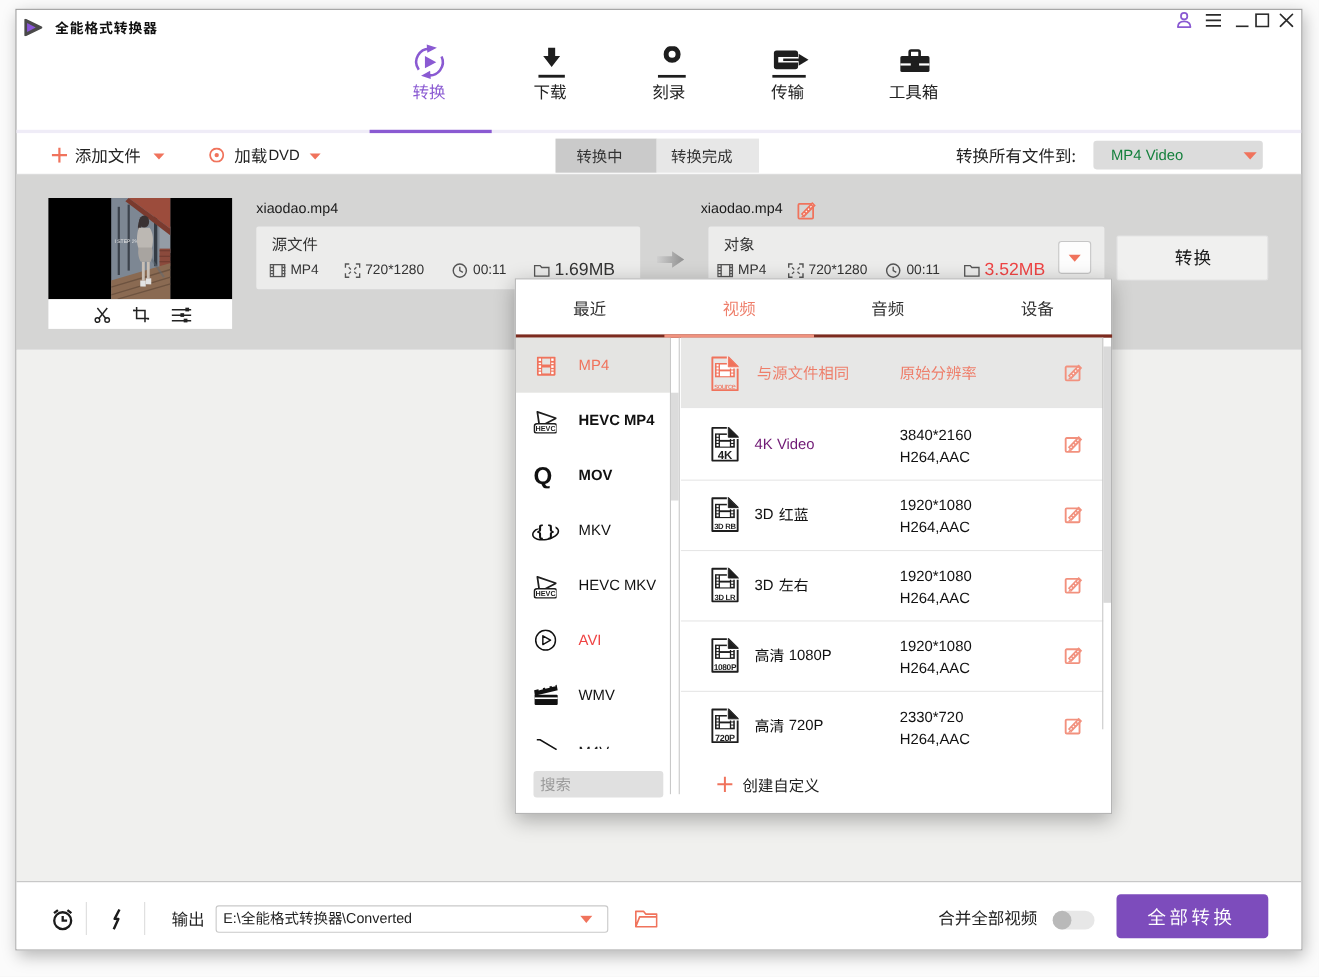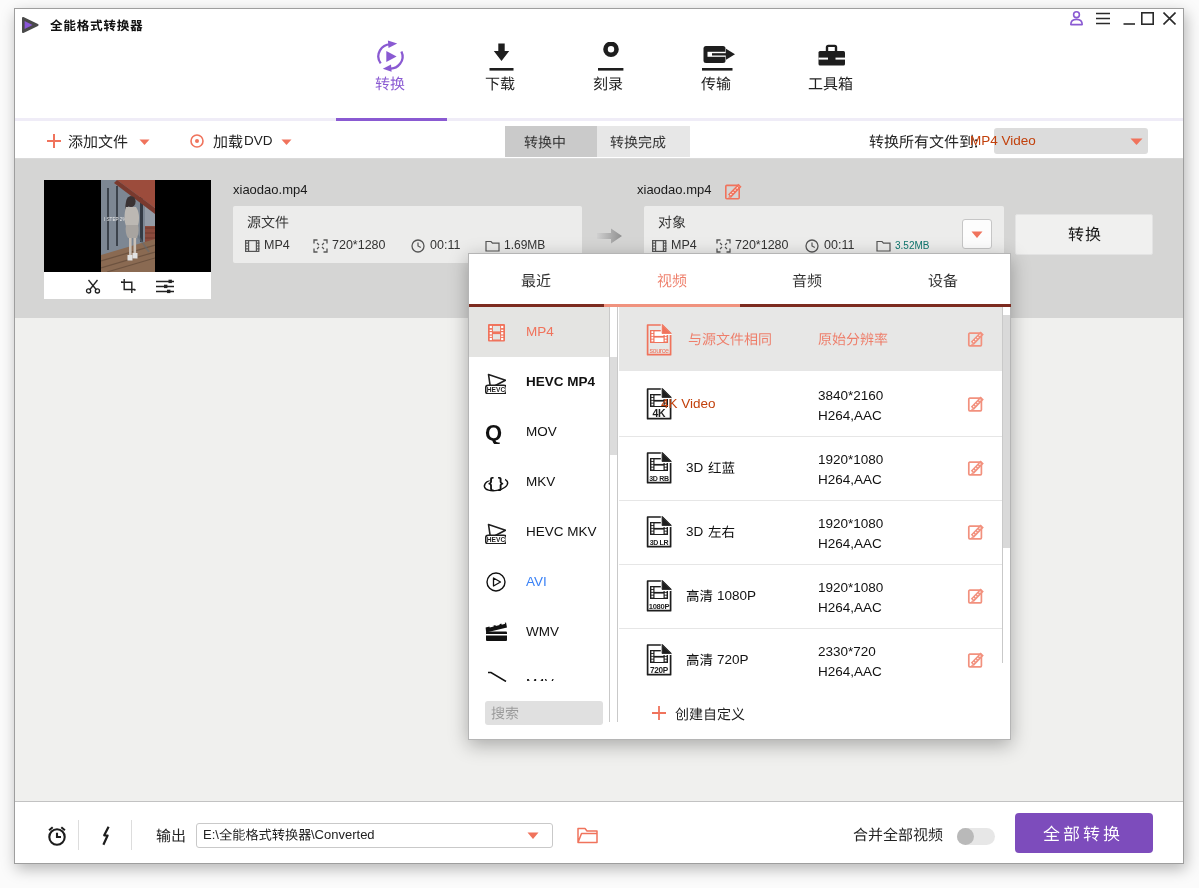"MP4 Video" div { color: #c2410c -> #15803d; left: 970px -> 1010px }
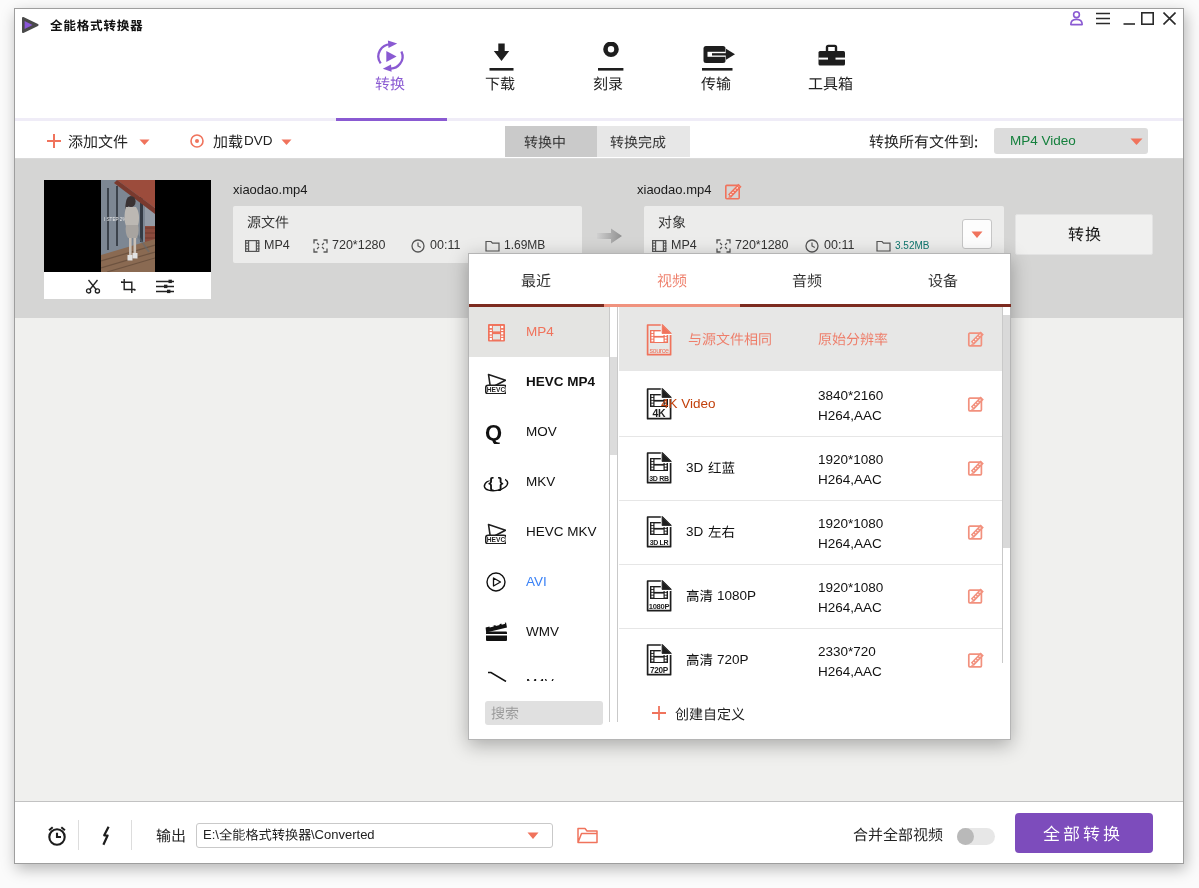"1.69MB" div { font-size: 12px -> 16px }
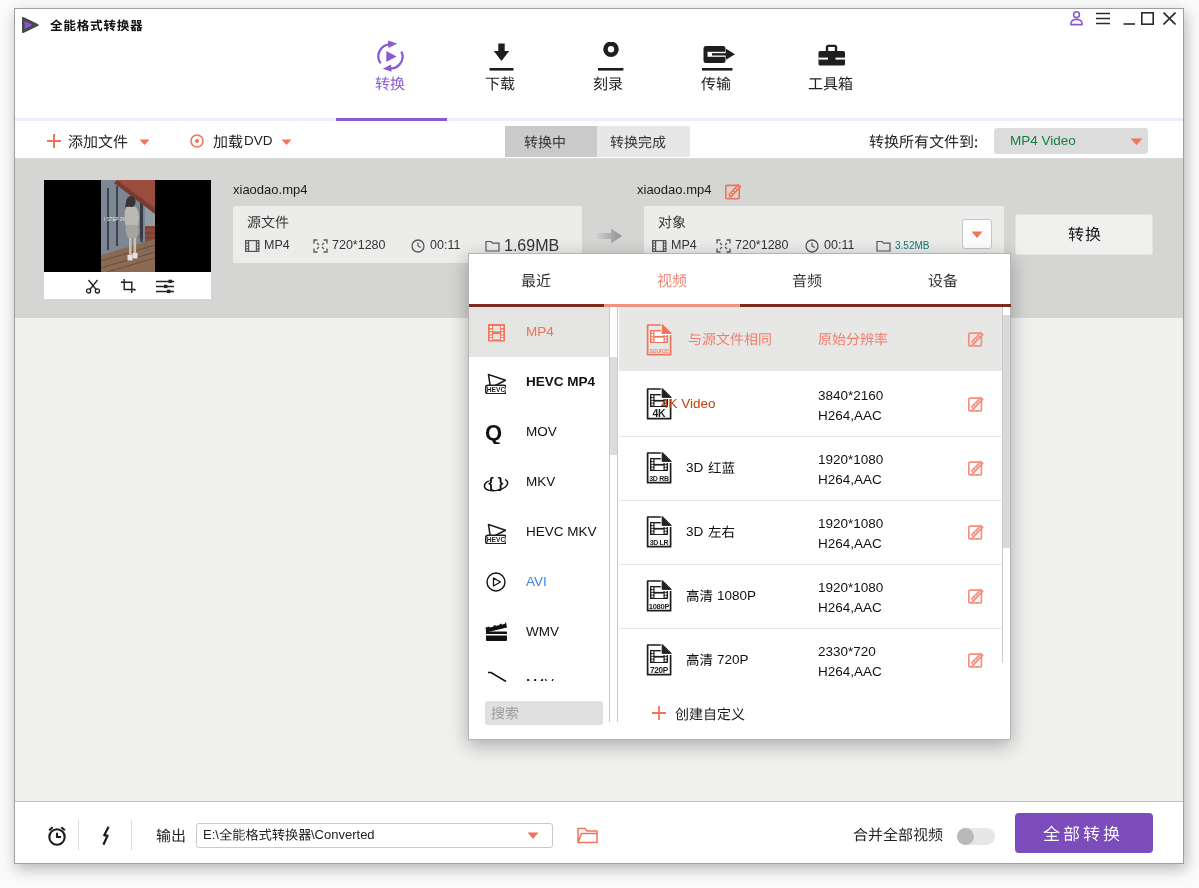"3.52MB" div { color: #0f766e -> #ef4444; font-size: 10px -> 16px }
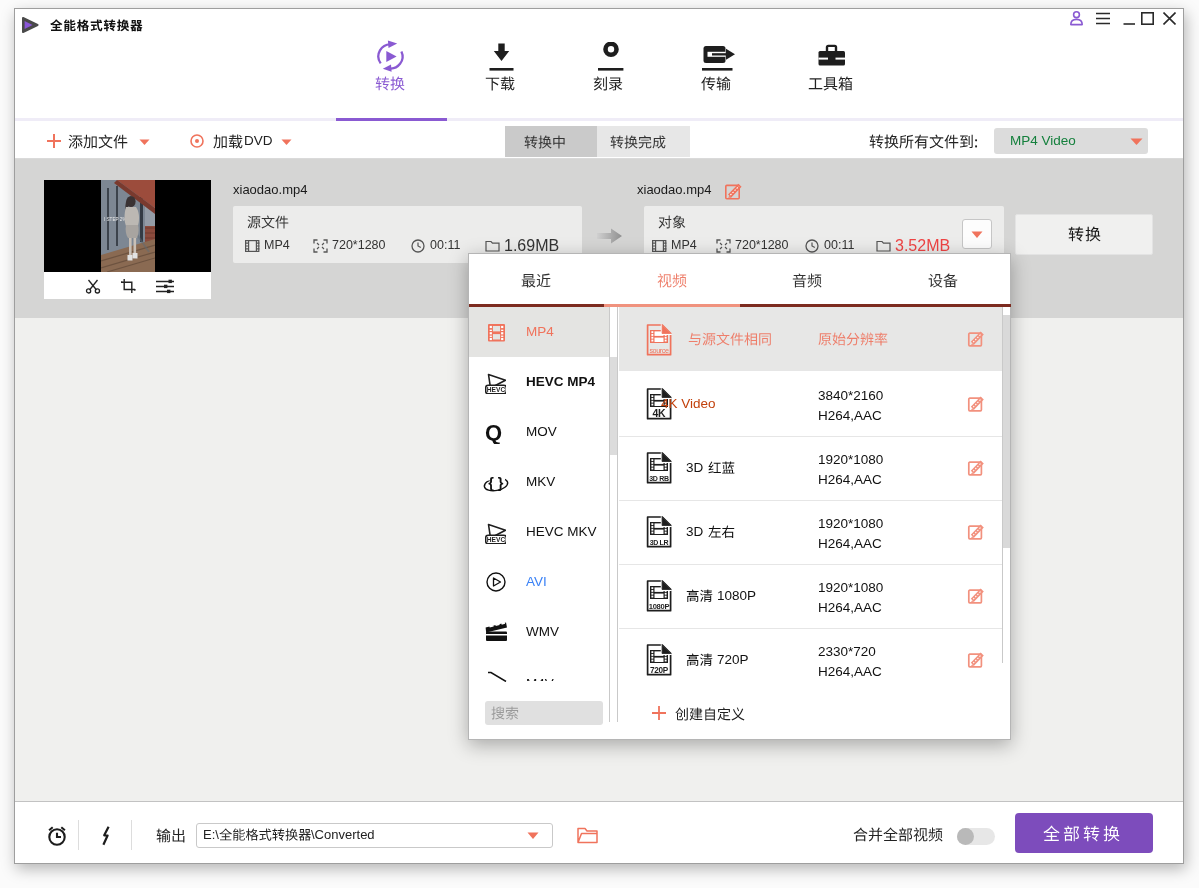"4K Video" div { color: #c2410c -> #701a75; left: 661px -> 686px }
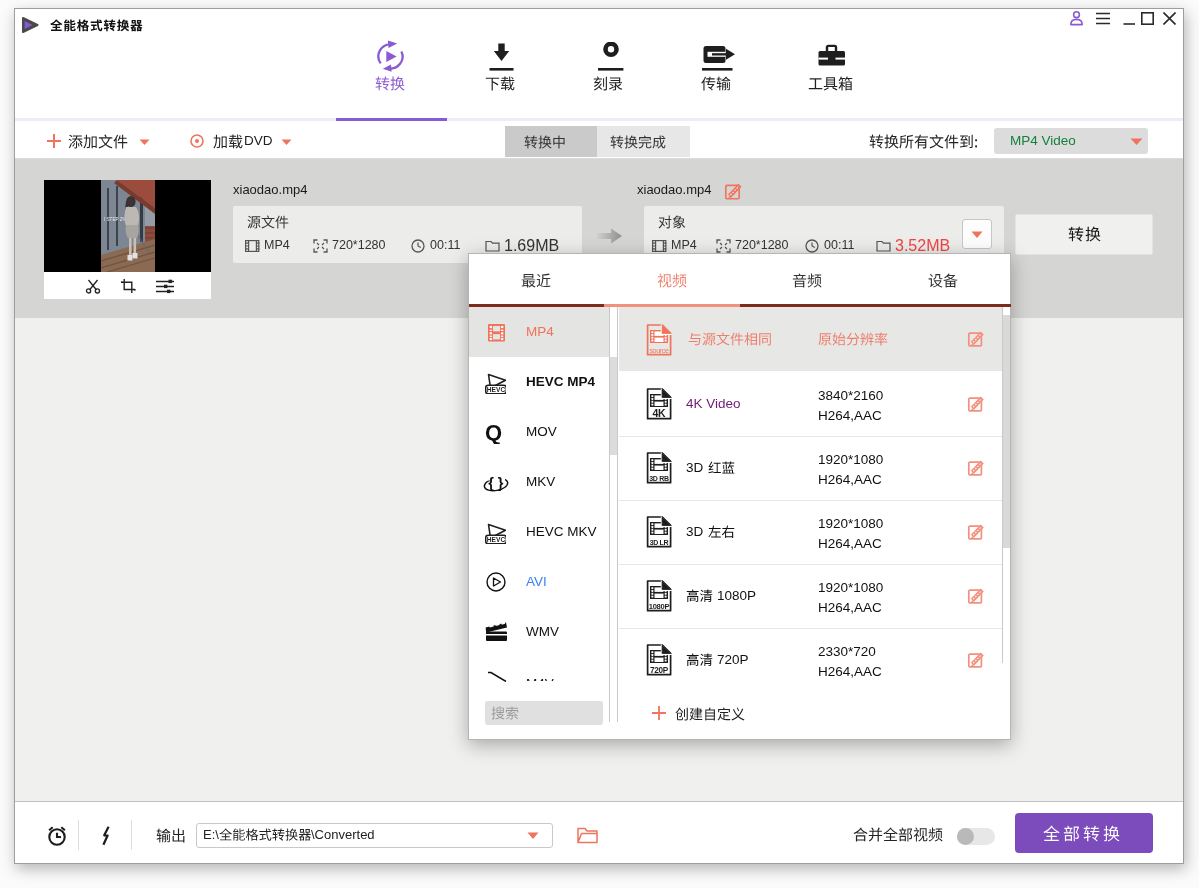"MOV" div { font-weight: normal -> bold }
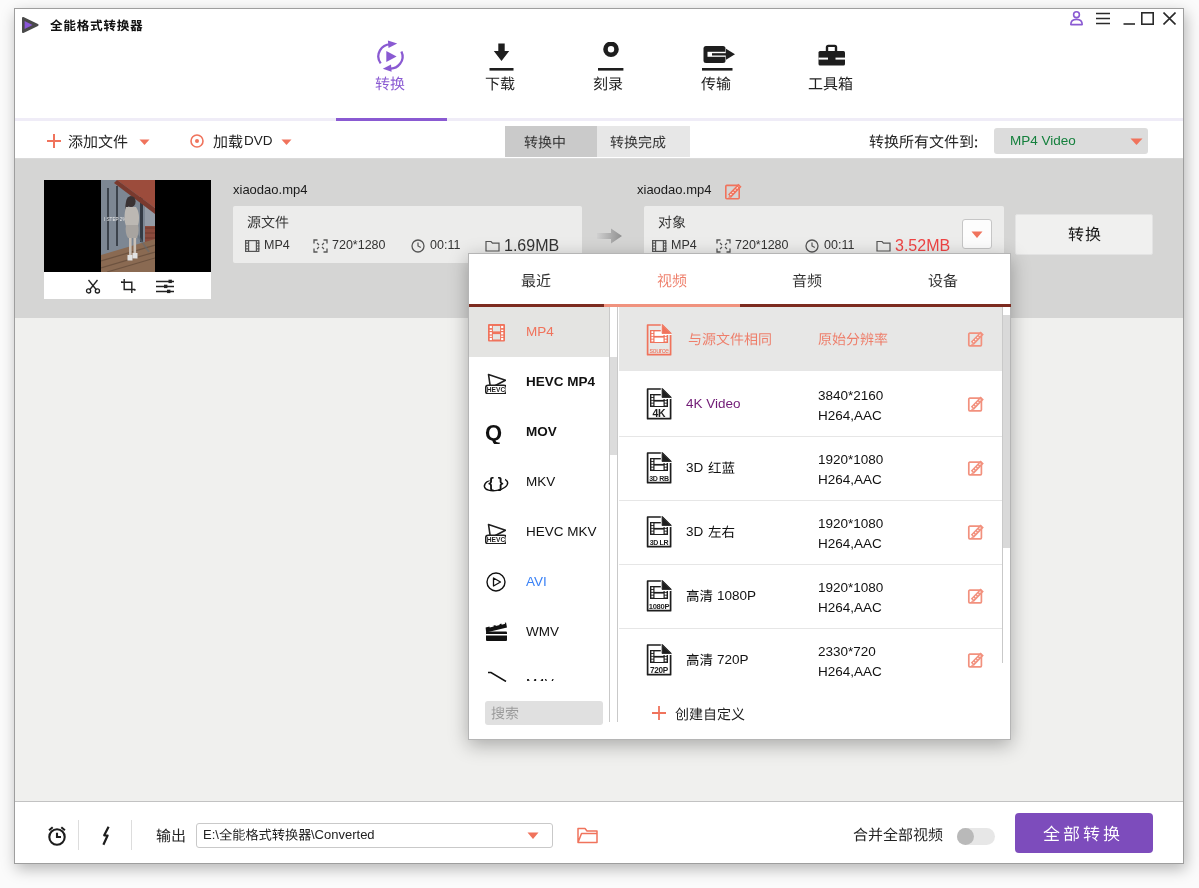"AVI" div { color: #3b82f6 -> #ef4444 }
